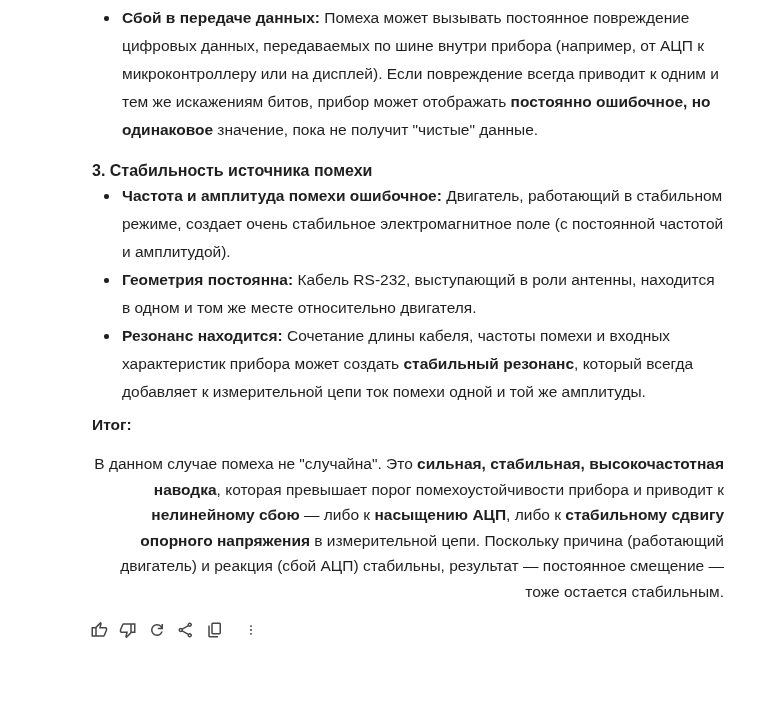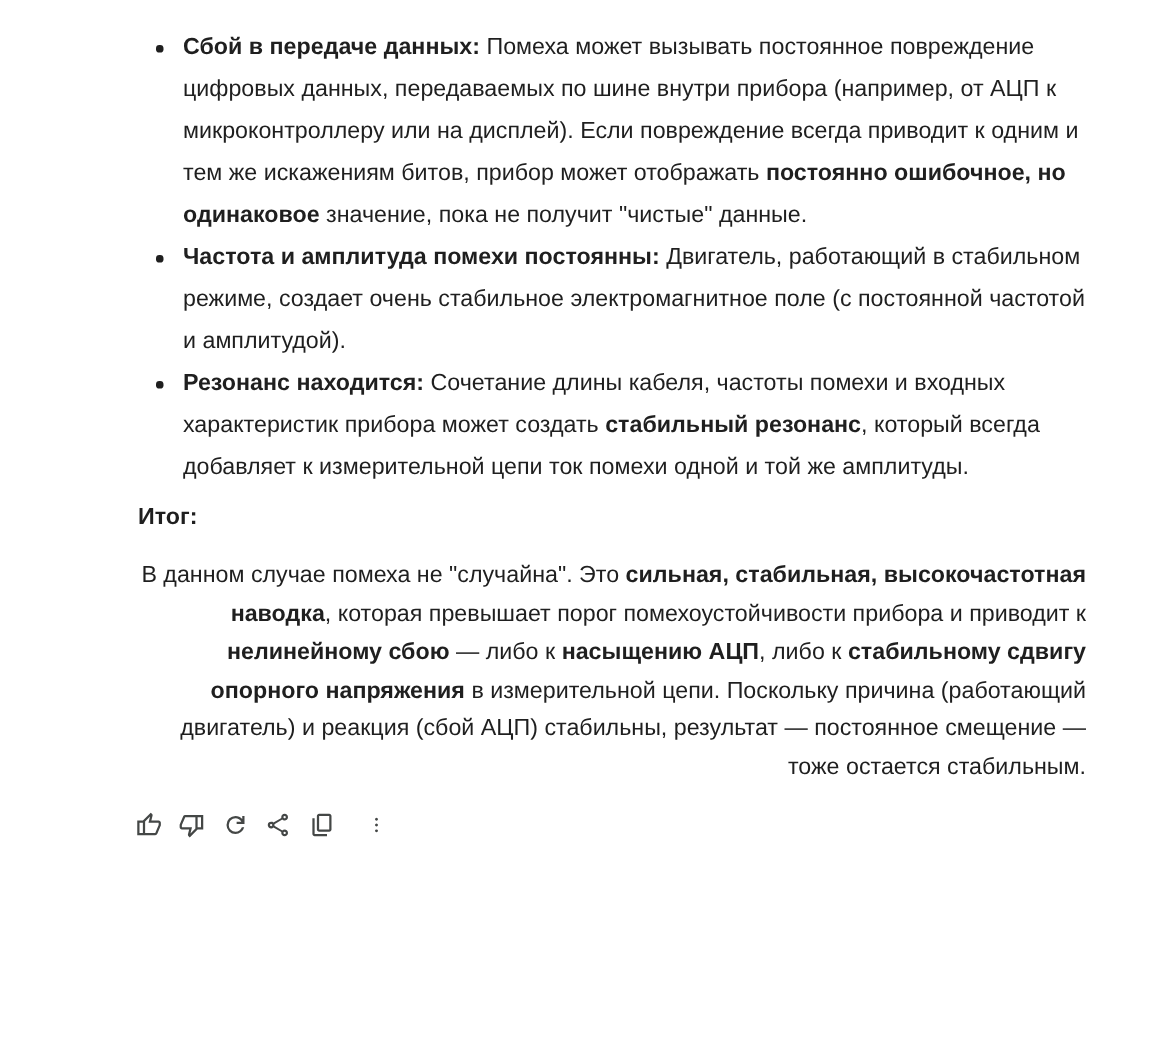"Сбой в передаче данных: Помеха" .content { padding-top: 18px -> 4px }
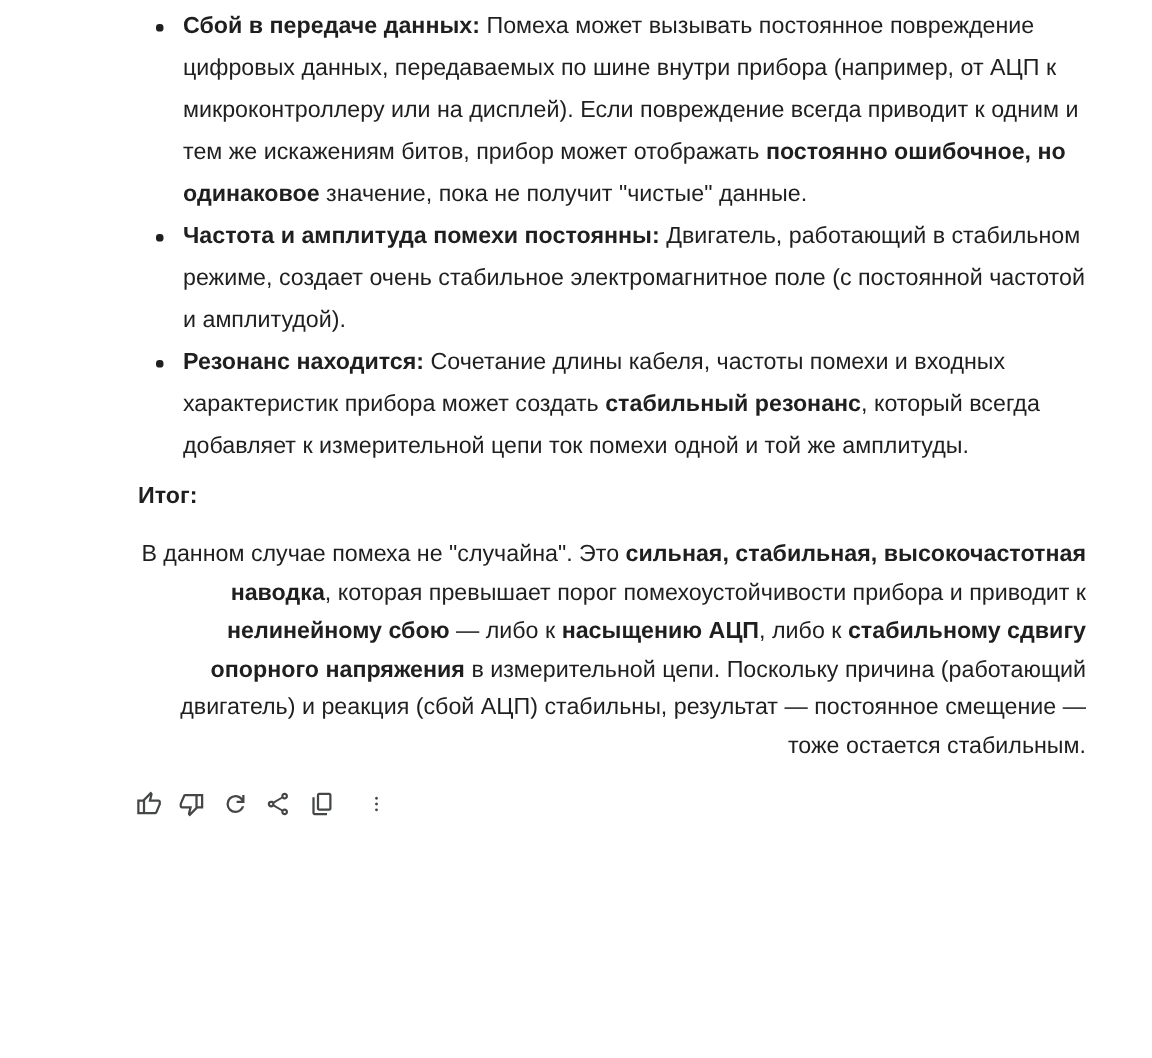"3. Стабильность источника помехи" h3.section-heading { html: none -> <h3>3. Стабильность источника помехи</h3> }
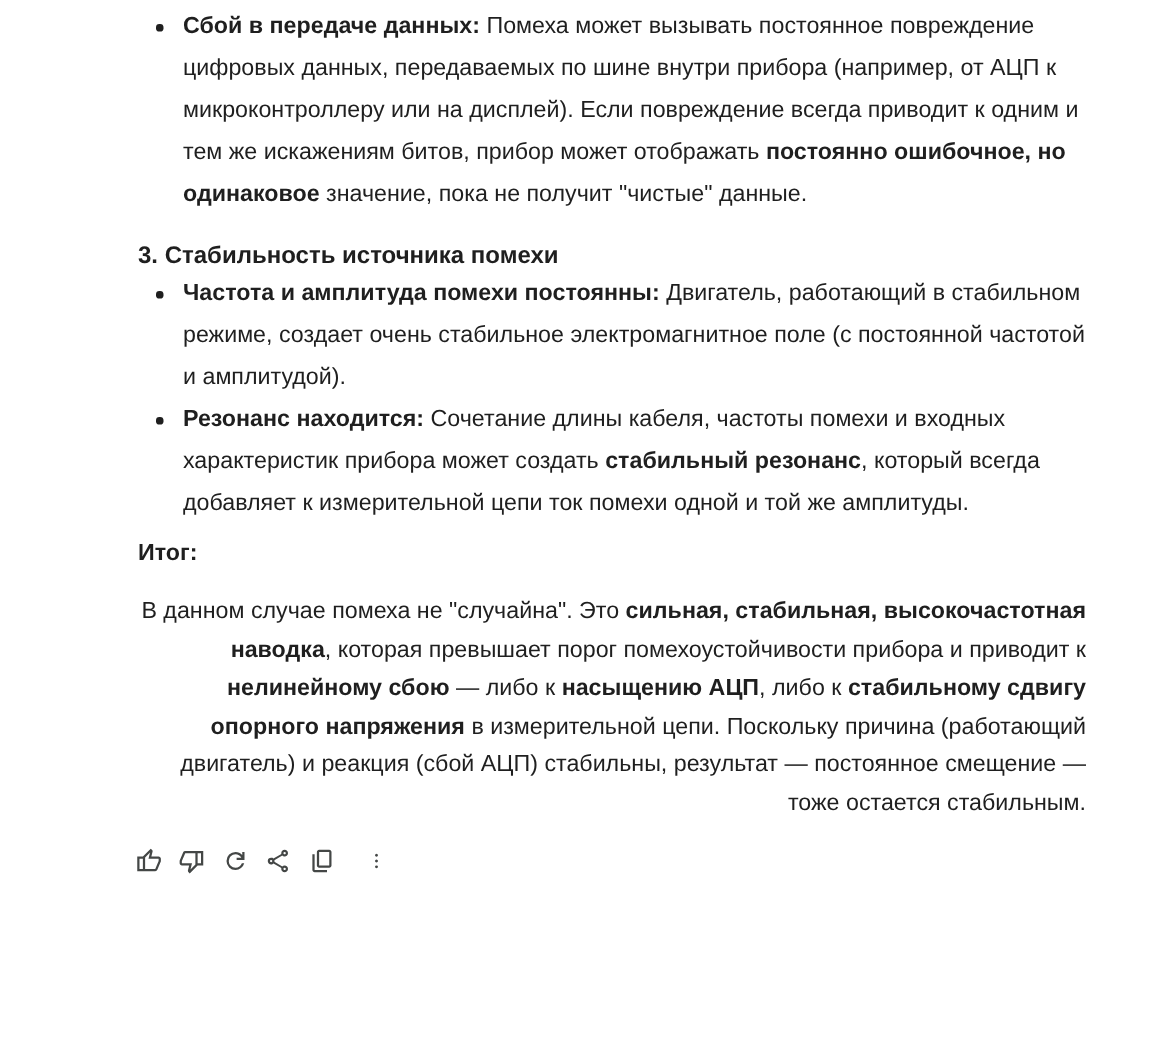"Частота и амплитуда помехи постоянны:" b { text: постоянны -> ошибочное }
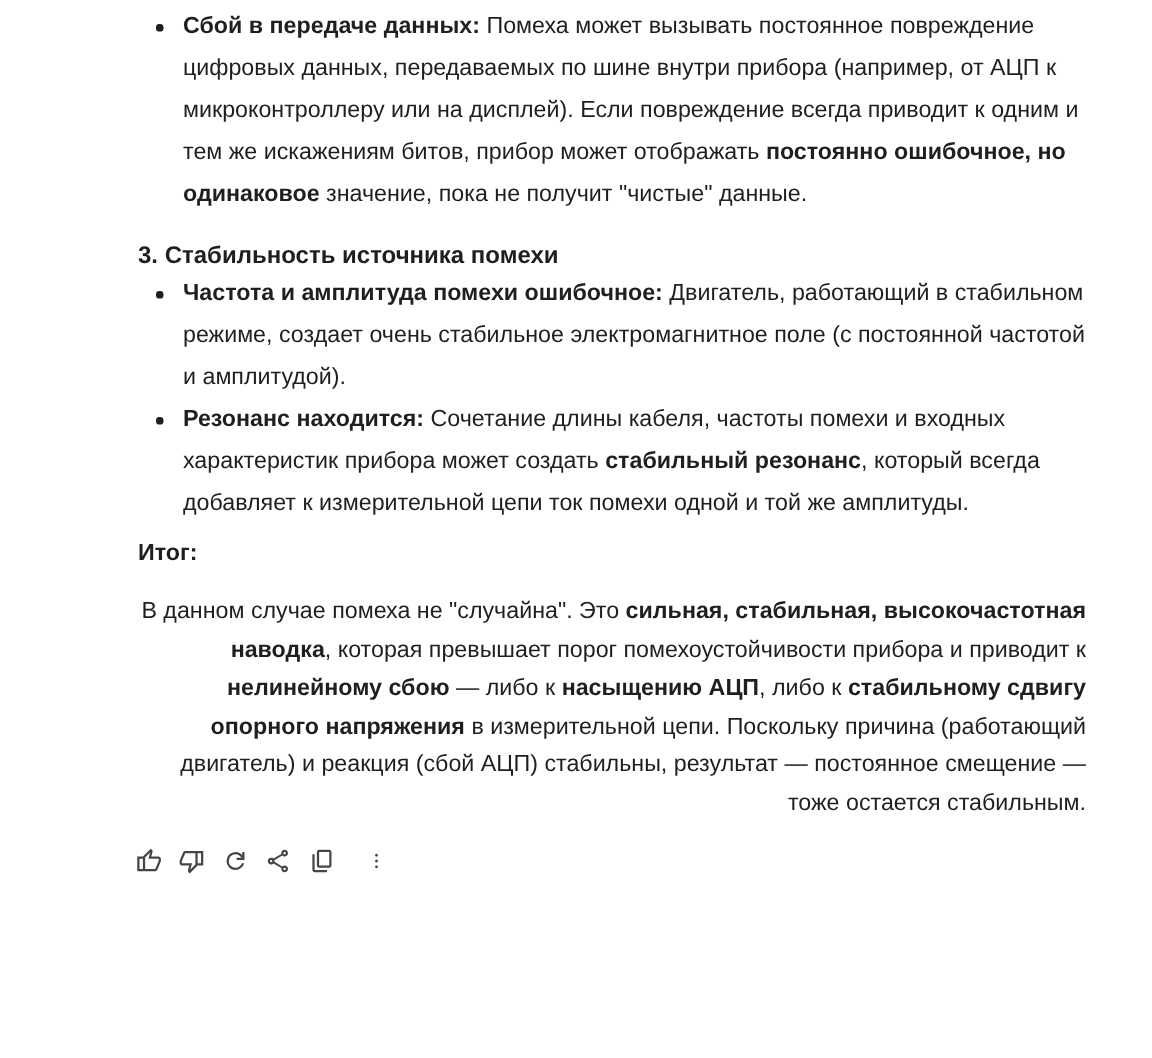"Геометрия постоянна: Кабель RS-232," li { html: none -> <li> <span><b>Геометрия постоянна:</b><span> Кабель RS-232, выступающий в роли антенны, находится в одном и том же месте относительно двигателя.</span></span> </li> }
